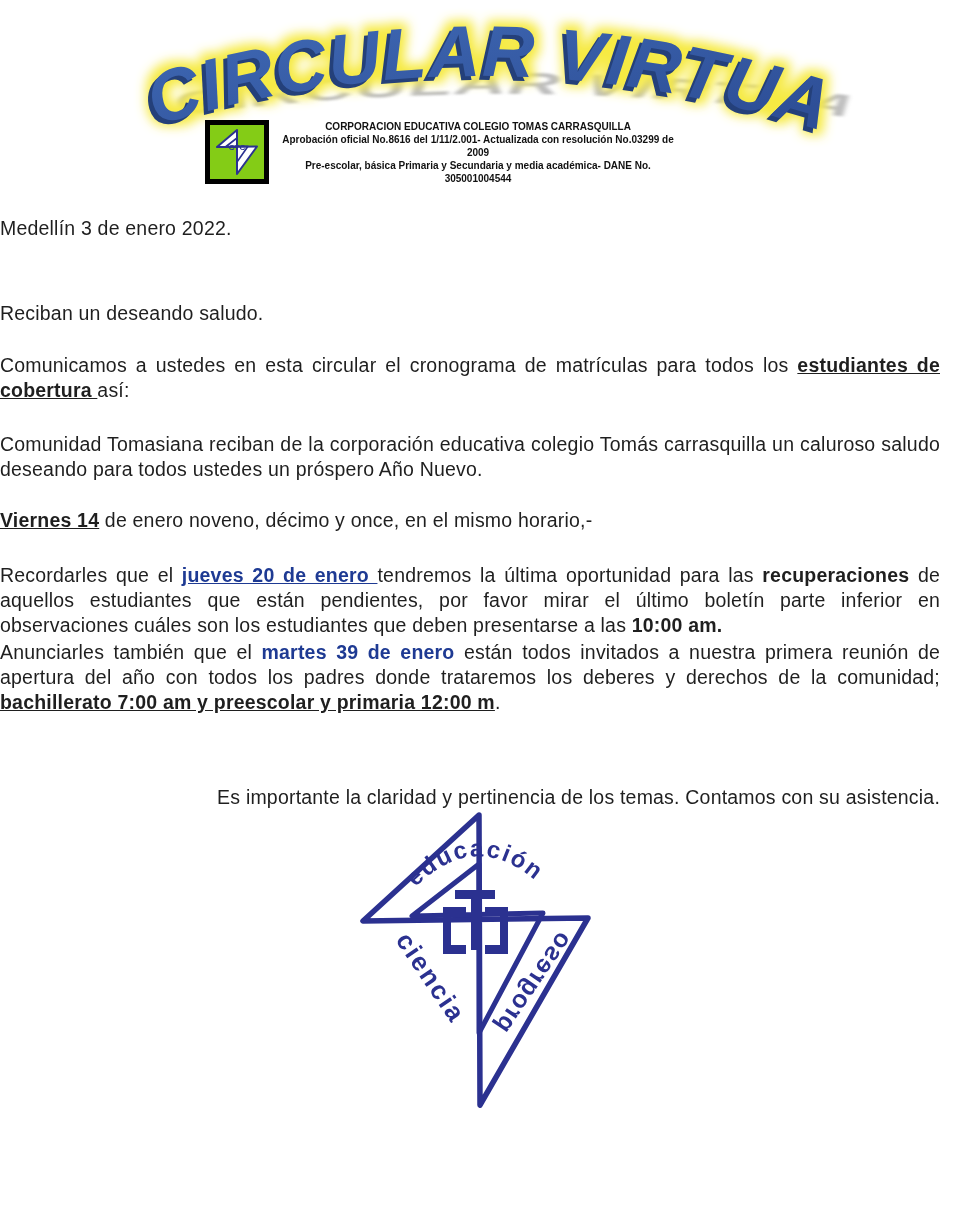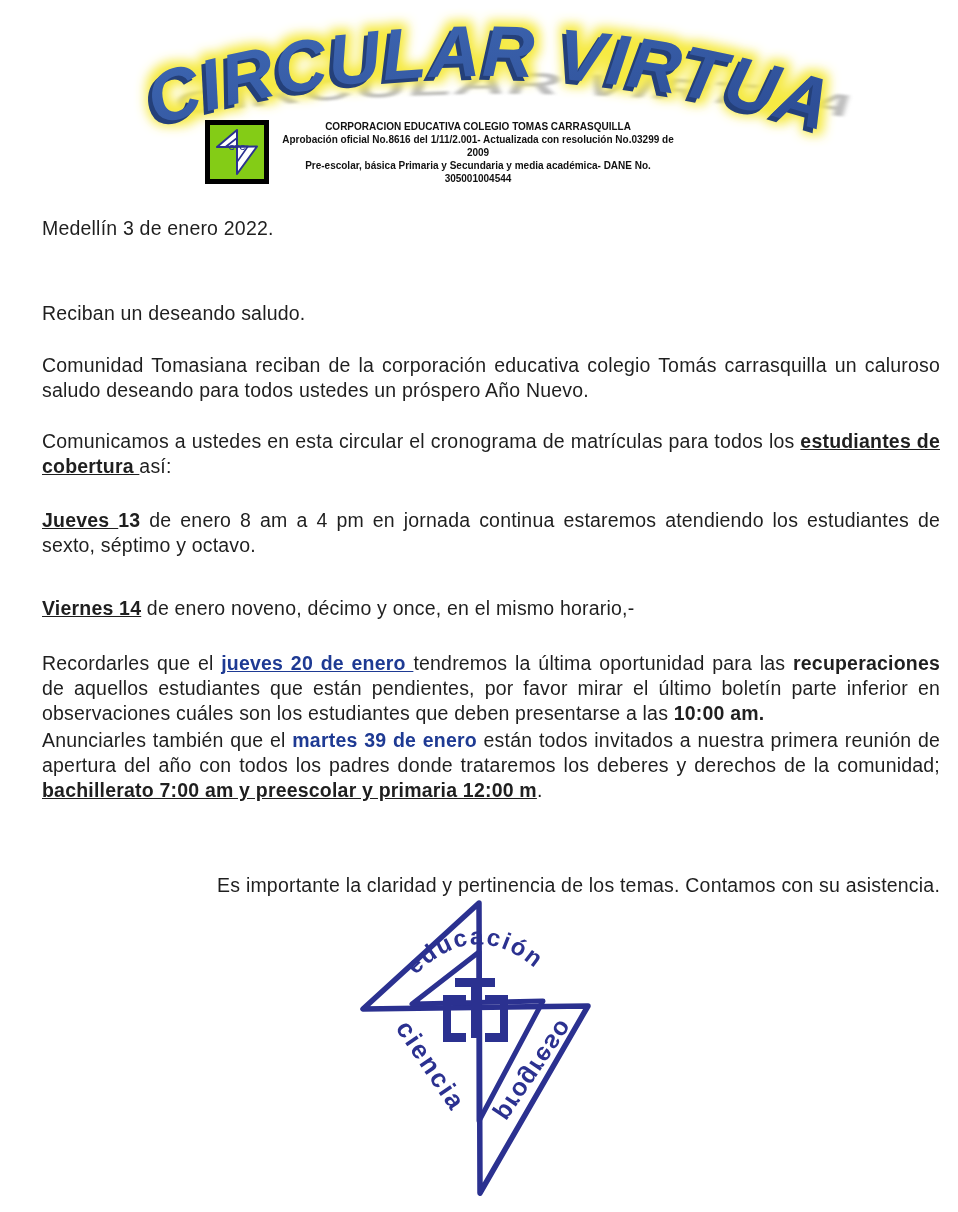"Medellín 3 de enero 2022." .content { margin-left: 36px -> none; padding: 0 18px 0 6px -> 0 18px 0 0 }
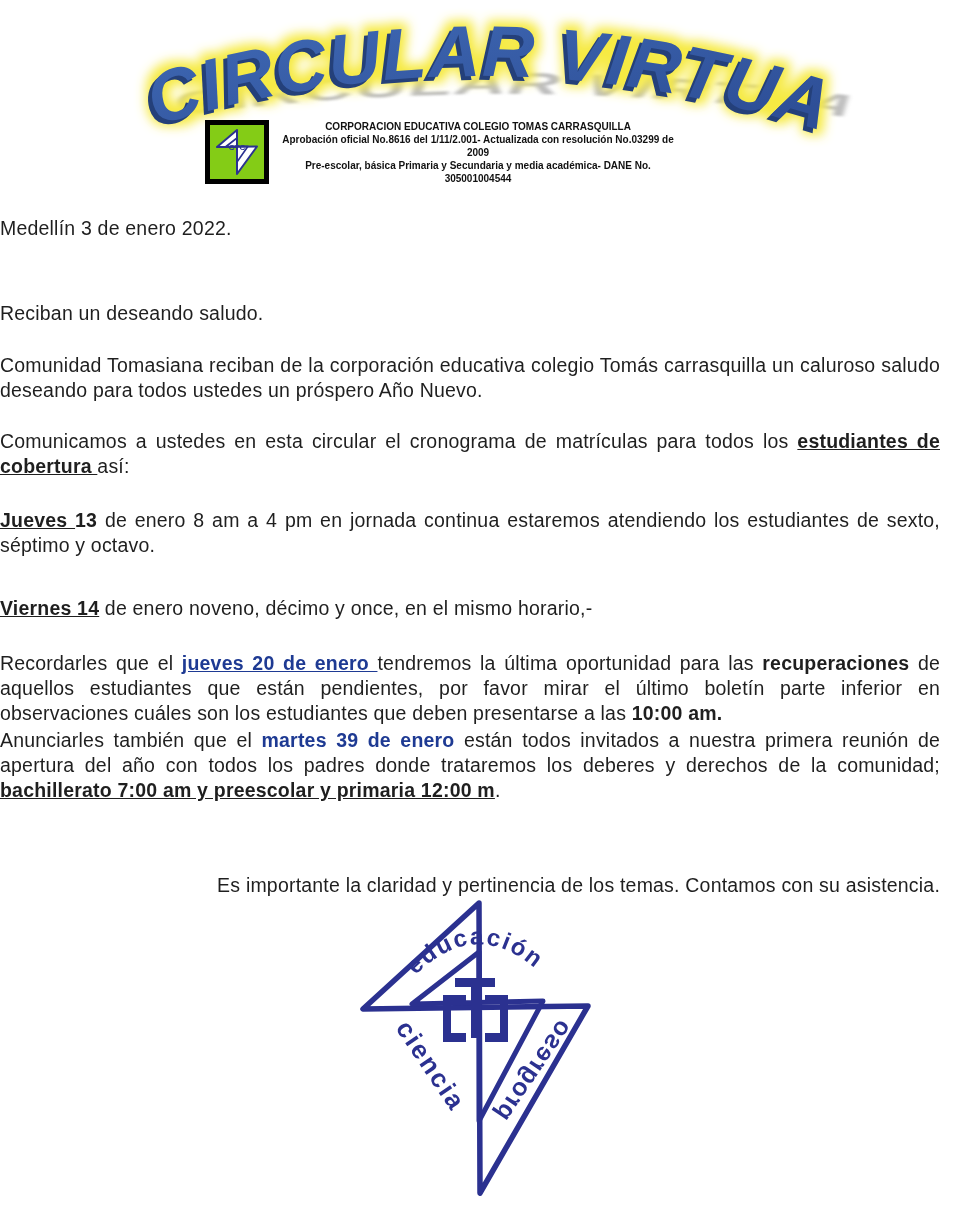"Comunidad Tomasiana reciban de la" p.justify { order: before "Comunicamos a ustedes en esta" -> after "Comunicamos a ustedes en esta" }
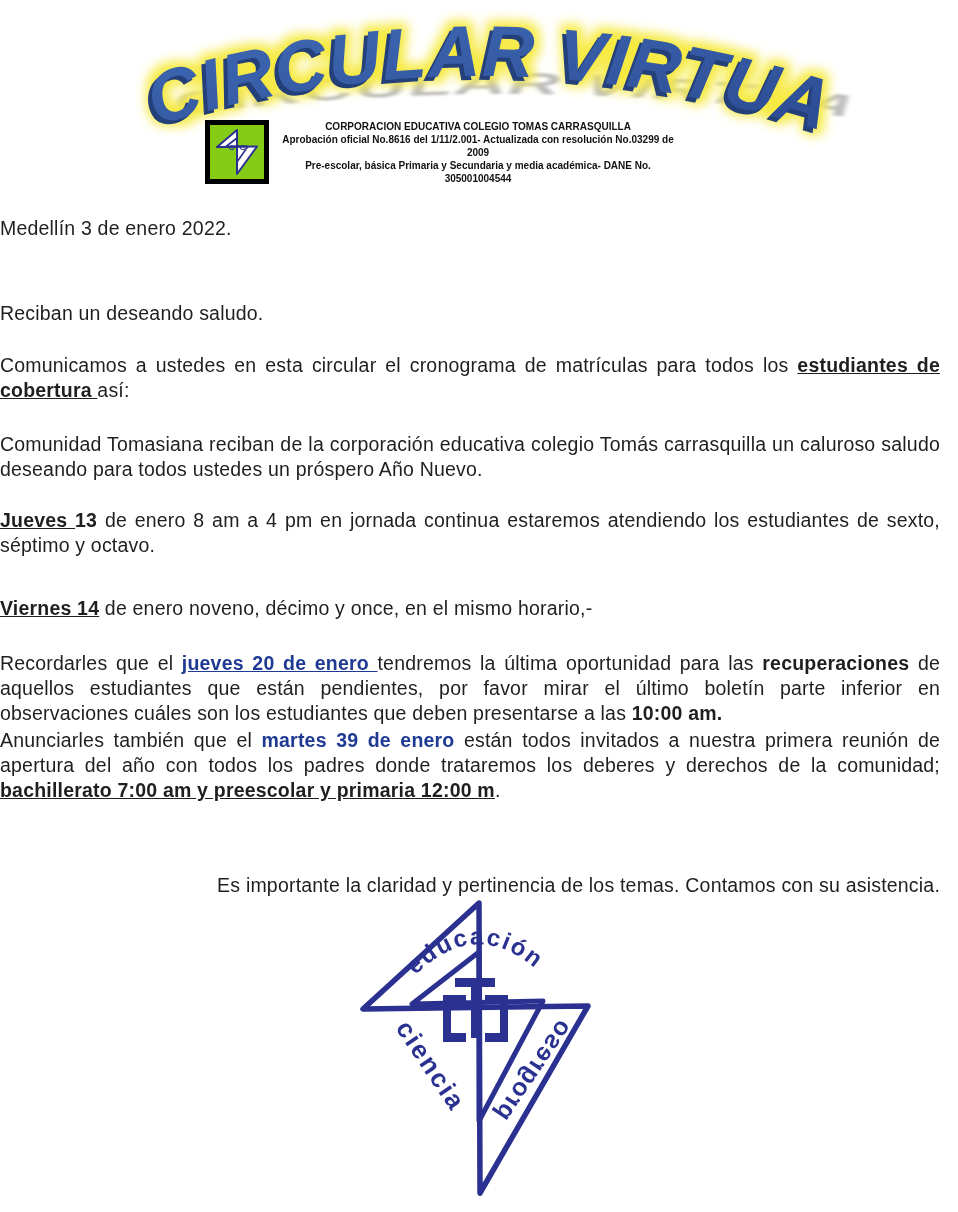"Jueves 13 de enero 8" p.justify { html: <p><span>Jueves </span><span>13 </span><span>de enero 8 am a 4 pm en jornada continua estaremos atendiendo los estudiantes de sexto, séptimo y octavo.</span></p> -> none }
